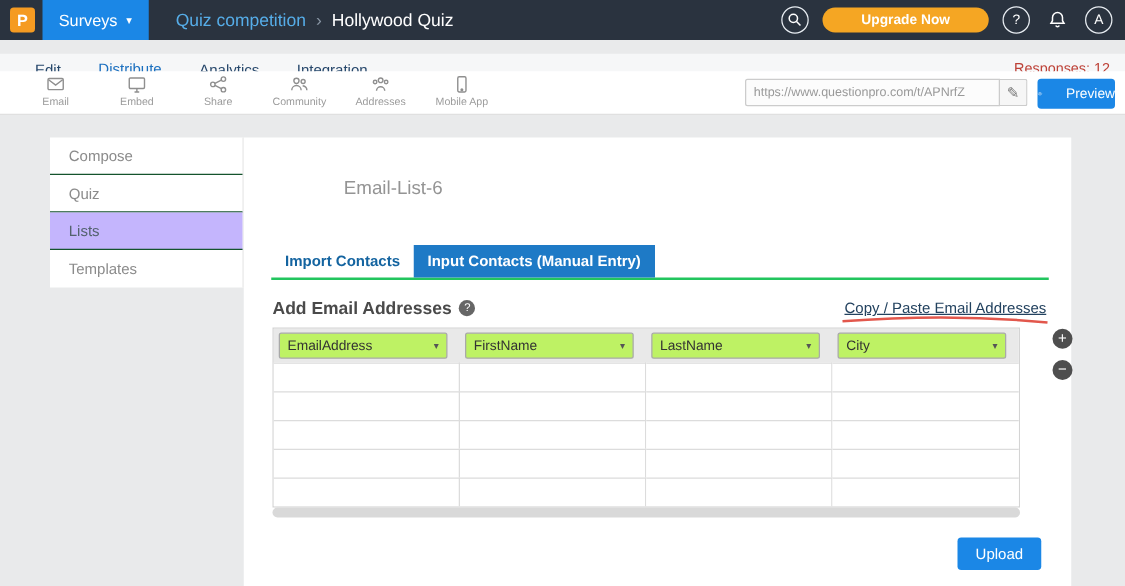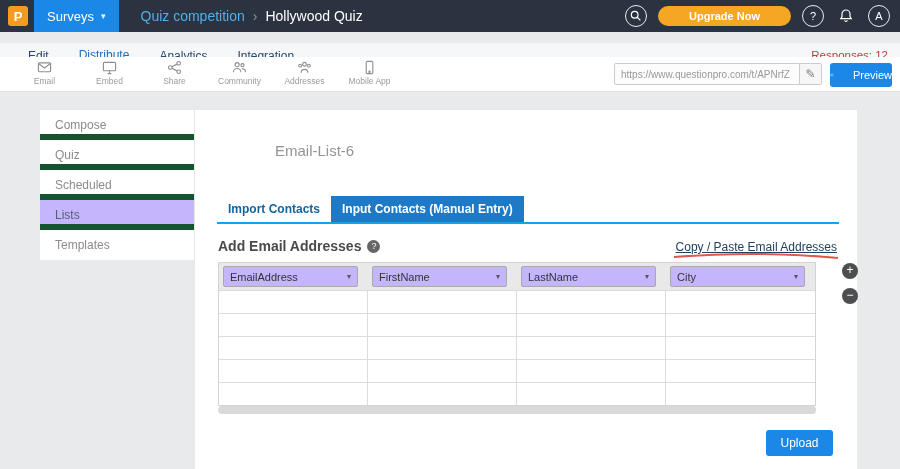"https://www.questionpro.com/t/APNrfZ" .url-input { width: 186px -> 204px }
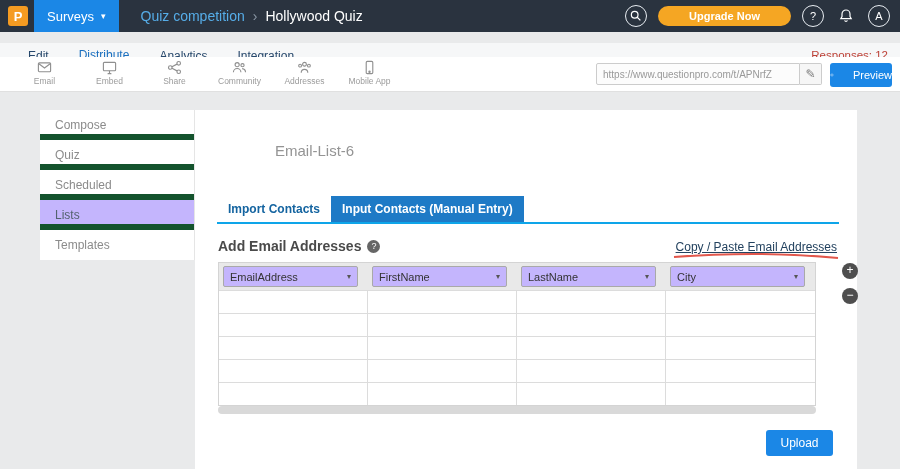"Compose" .sb-item { border-bottom: 6px solid #14532d -> 1px solid #14532d }
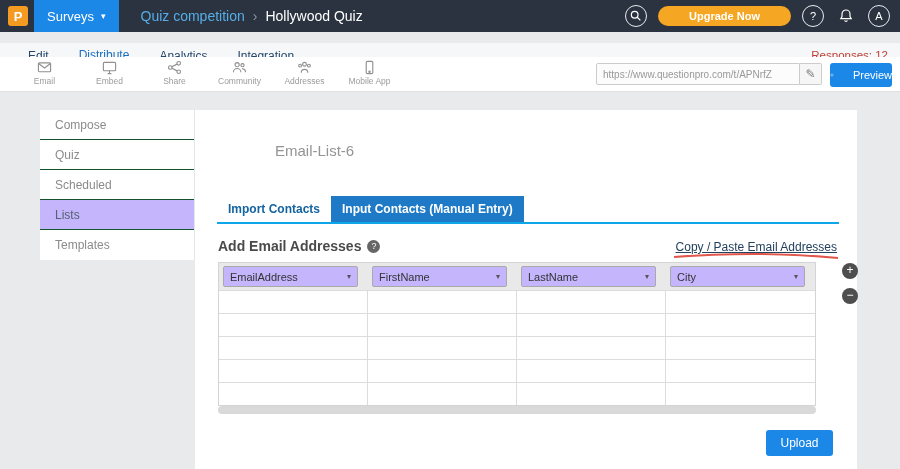"Scheduled" div.sb-item { html: <div>Scheduled</div> -> none }
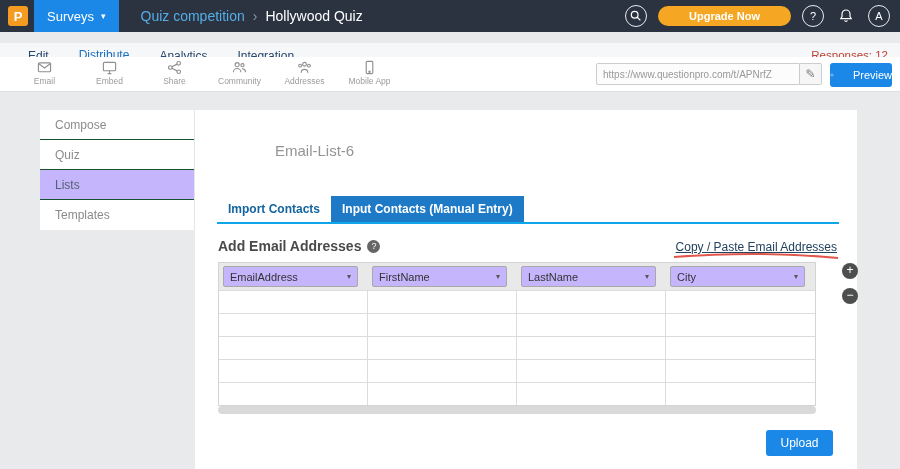"Import Contacts" .tabs-wrap { border-bottom: 2px solid #0ea5e9 -> 2px solid #22c55e }
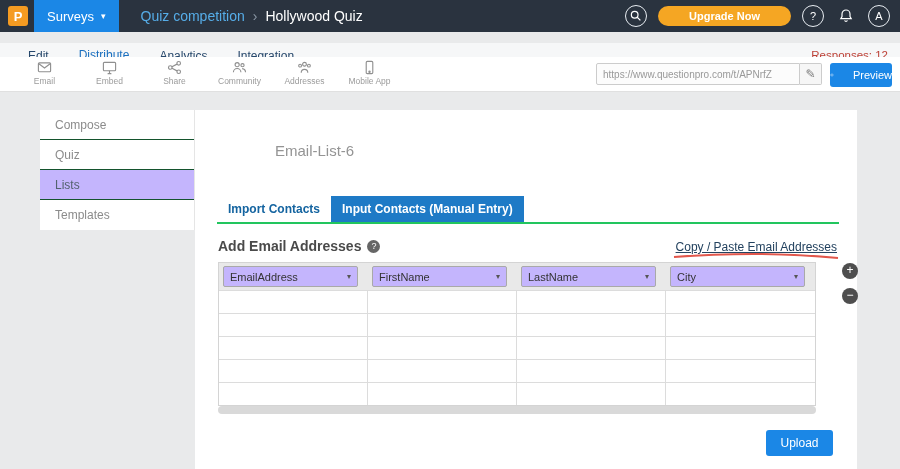"EmailAddress" .hsel { background: #c4b5fd -> #bef264 }
